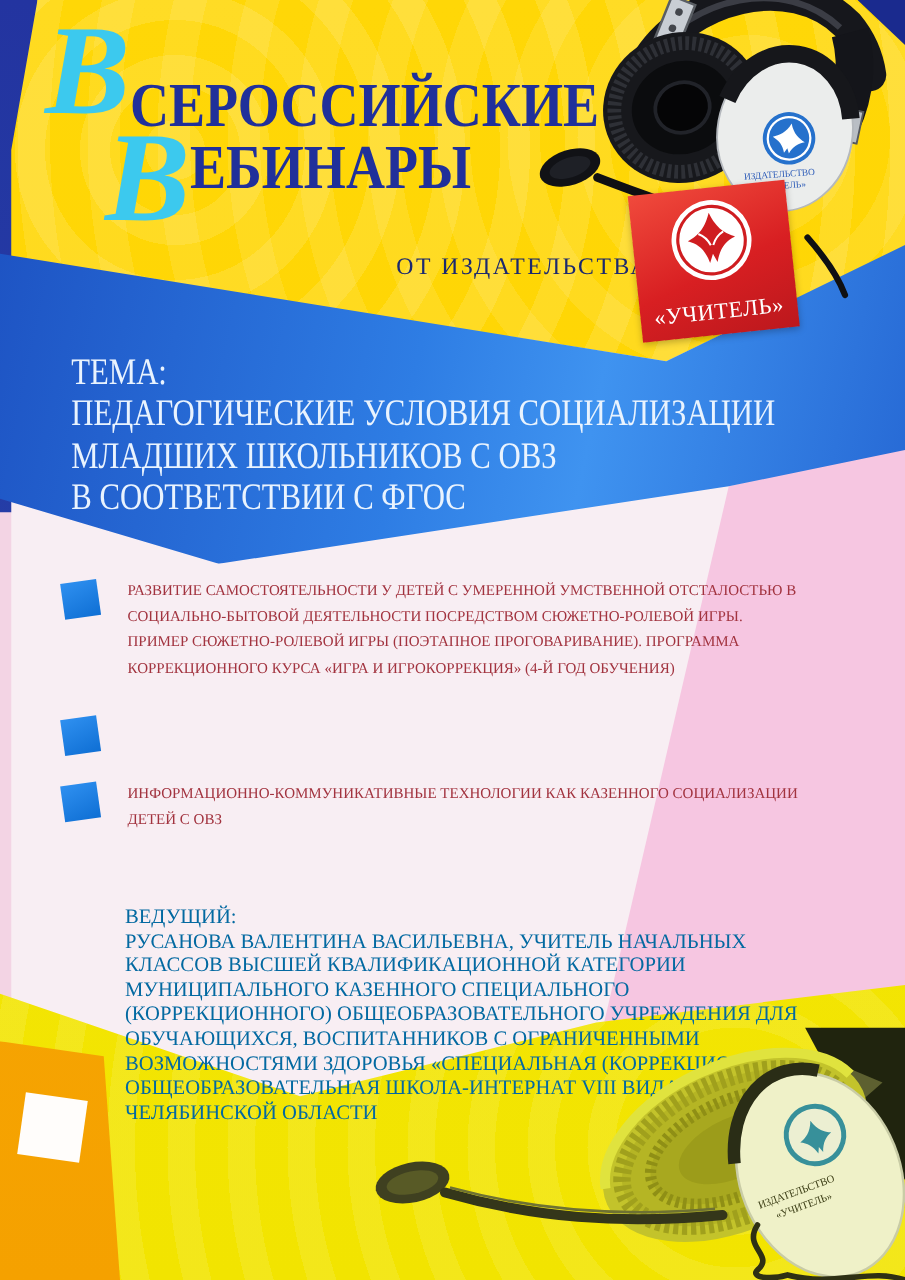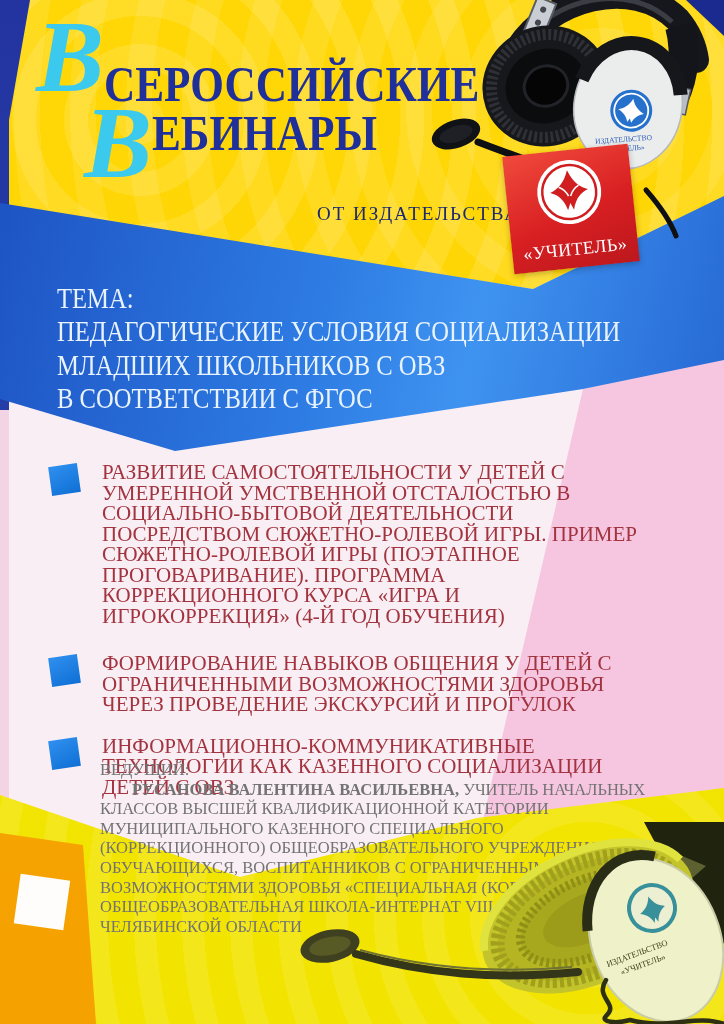"РАЗВИТИЕ САМОСТОЯТЕЛЬНОСТИ У ДЕТЕЙ С" .bullet-text { font-size: 21px -> 12px }
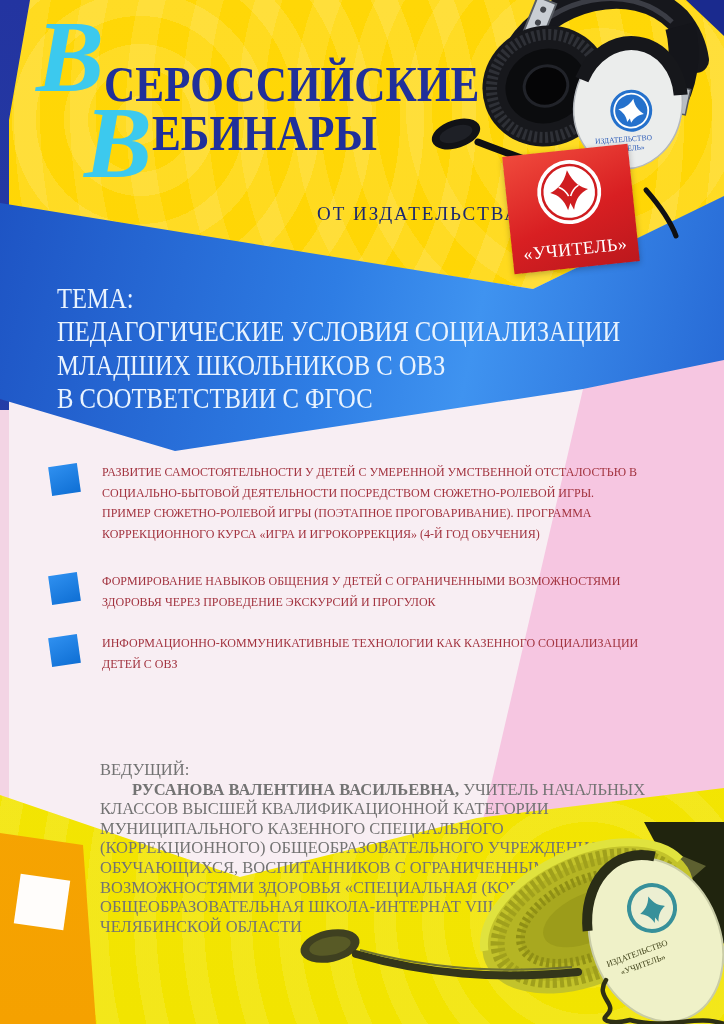"ФОРМИРОВАНИЕ НАВЫКОВ ОБЩЕНИЯ У ДЕТЕЙ" div.bullet-text { html: <div>ФОРМИРОВАНИЕ НАВЫКОВ ОБЩЕНИЯ У ДЕТЕЙ С ОГРАНИЧЕННЫМИ ВОЗМОЖНОСТЯМИ ЗДОРОВЬЯ ЧЕРЕЗ ПРОВЕДЕНИЕ ЭКСКУРСИЙ И ПРОГУЛОК</div> -> none }
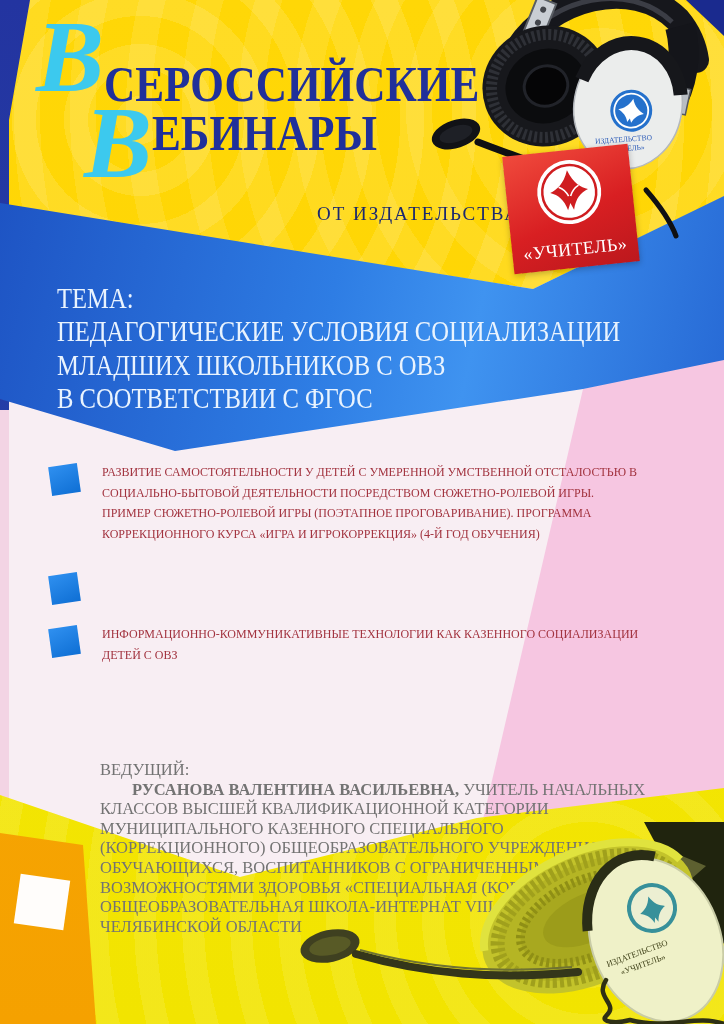"ВЕДУЩИЙ:" .host { color: #737373 -> #0369a1; top: 760px -> 723px }
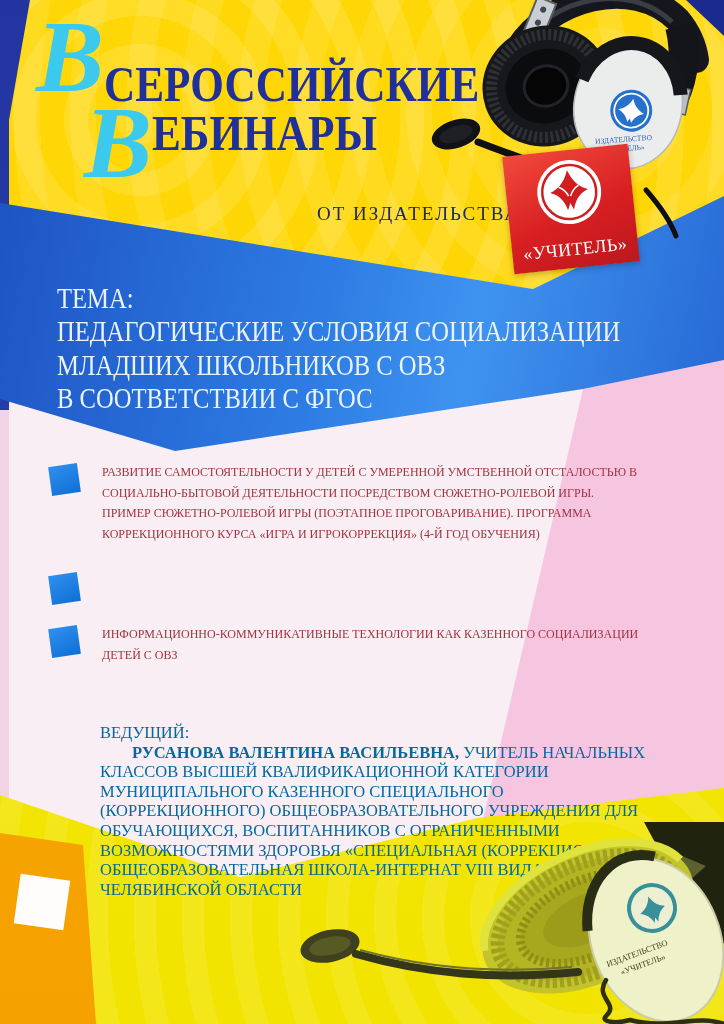"РУСАНОВА ВАЛЕНТИНА ВАСИЛЬЕВНА," .host b { font-weight: bold -> normal; margin-left: 32px -> none }
